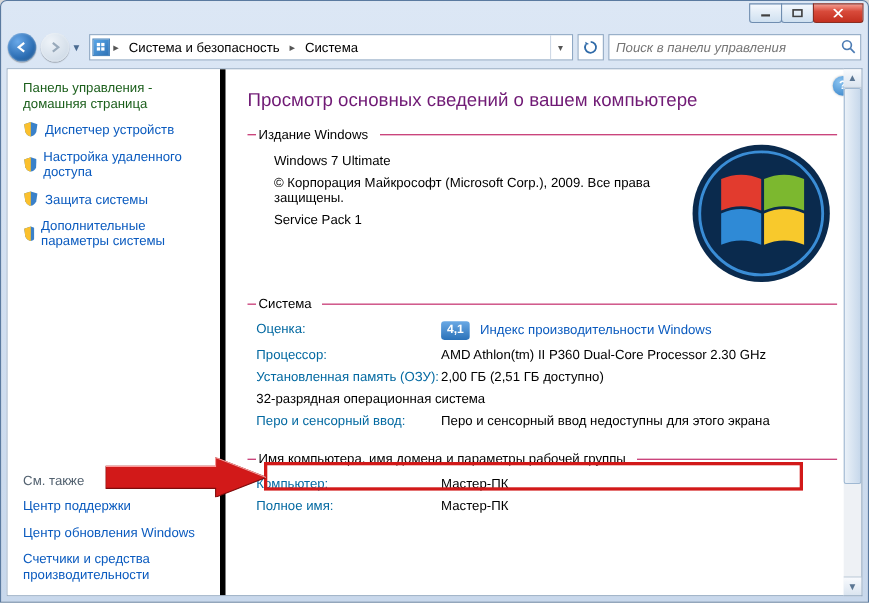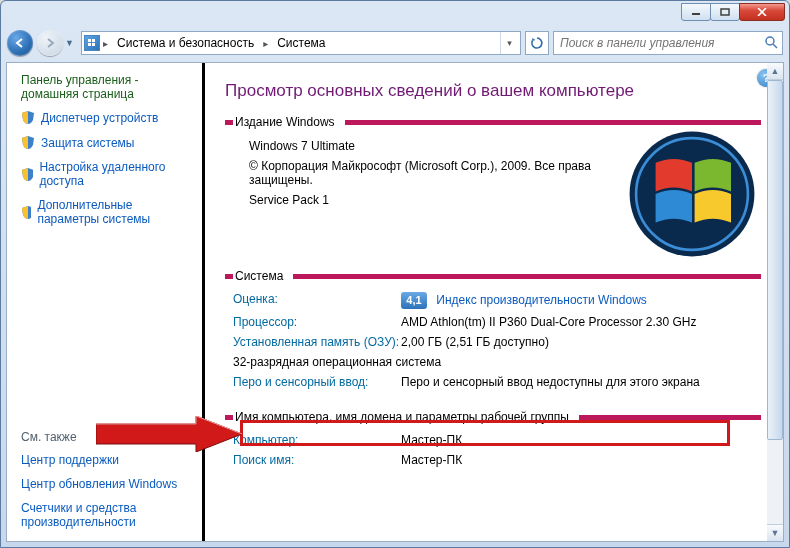"Панель управления -" .sidebar { border-right: 3px solid #000000 -> 5px solid #000000 }
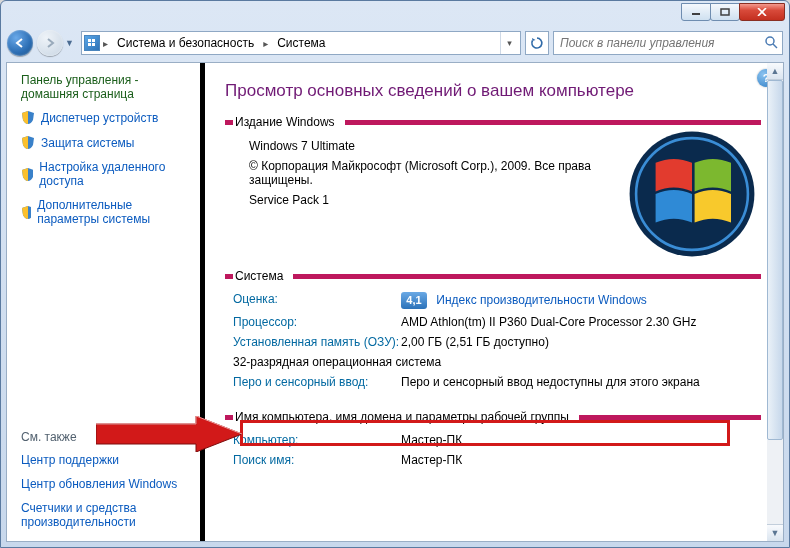"Издание Windows" fieldset.group { border-top: 5px solid #be185d -> 1px solid #be185d }
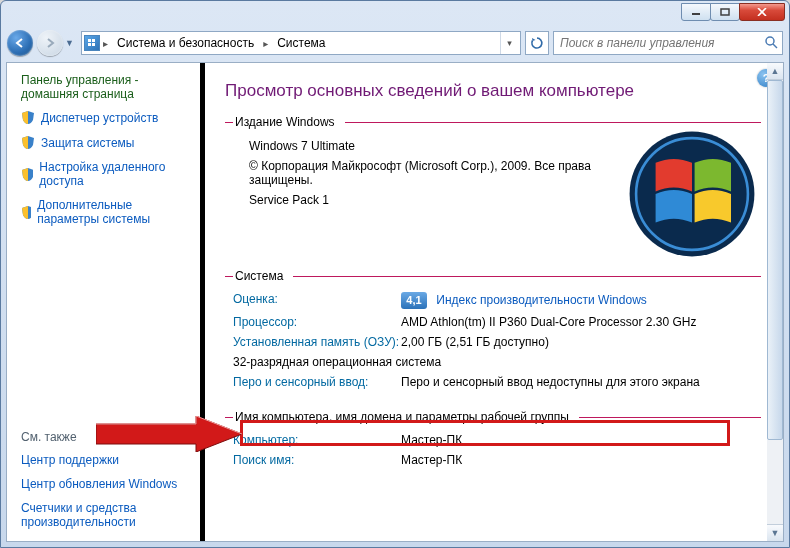"Защита системы" div.s-link { order: before "Настройка удаленного доступа" -> after "Настройка удаленного доступа" }
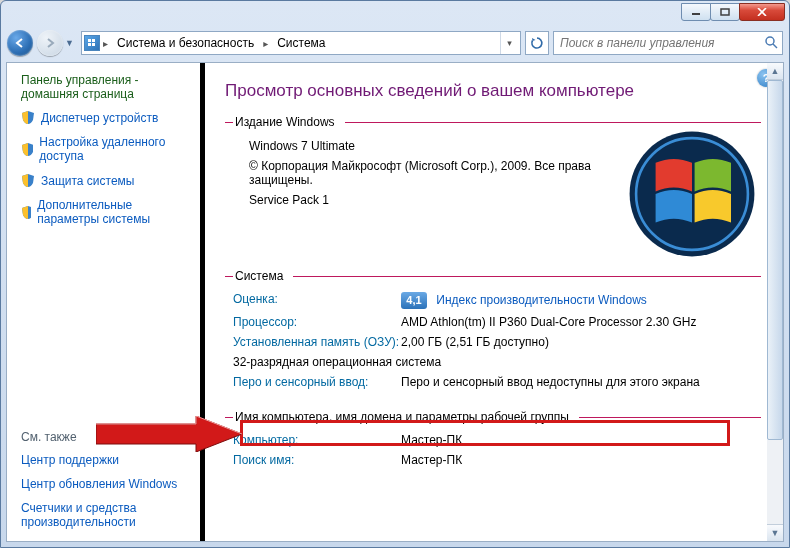"Поиск имя:" div.k { text: Поиск -> Полное }
